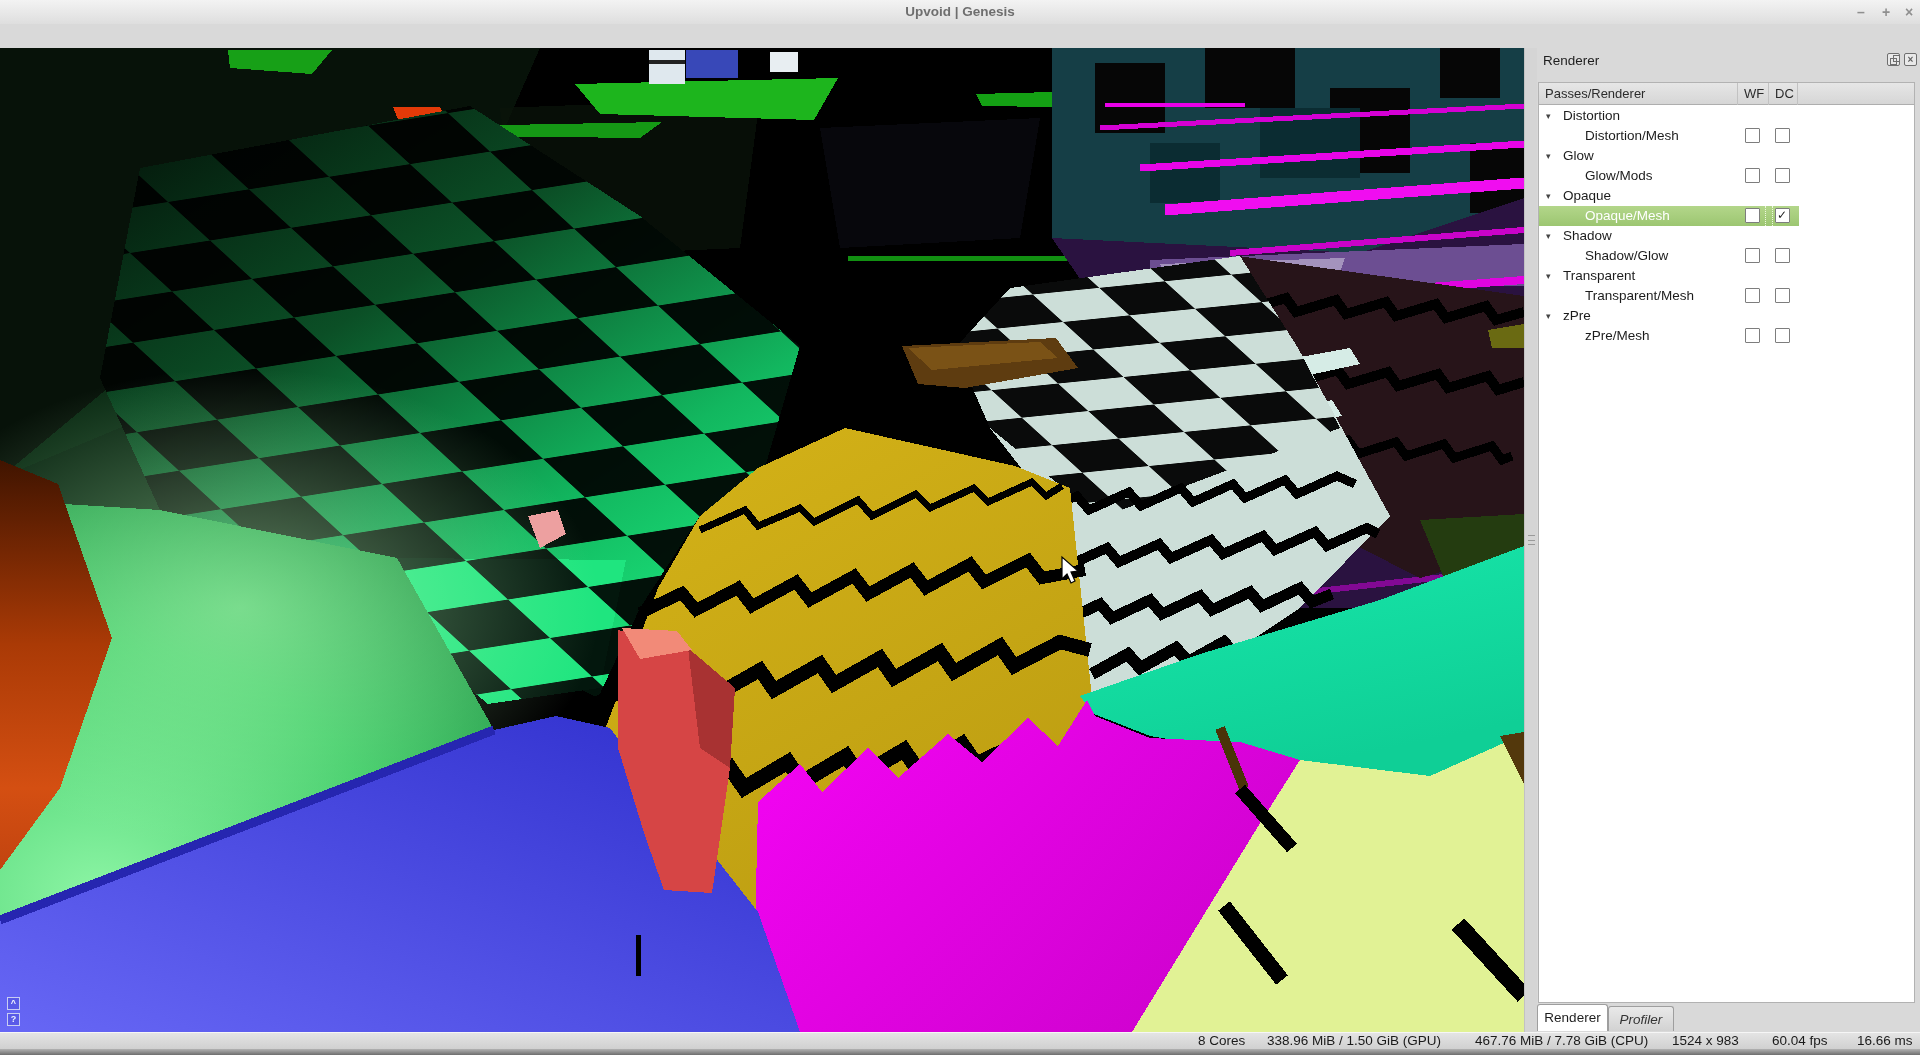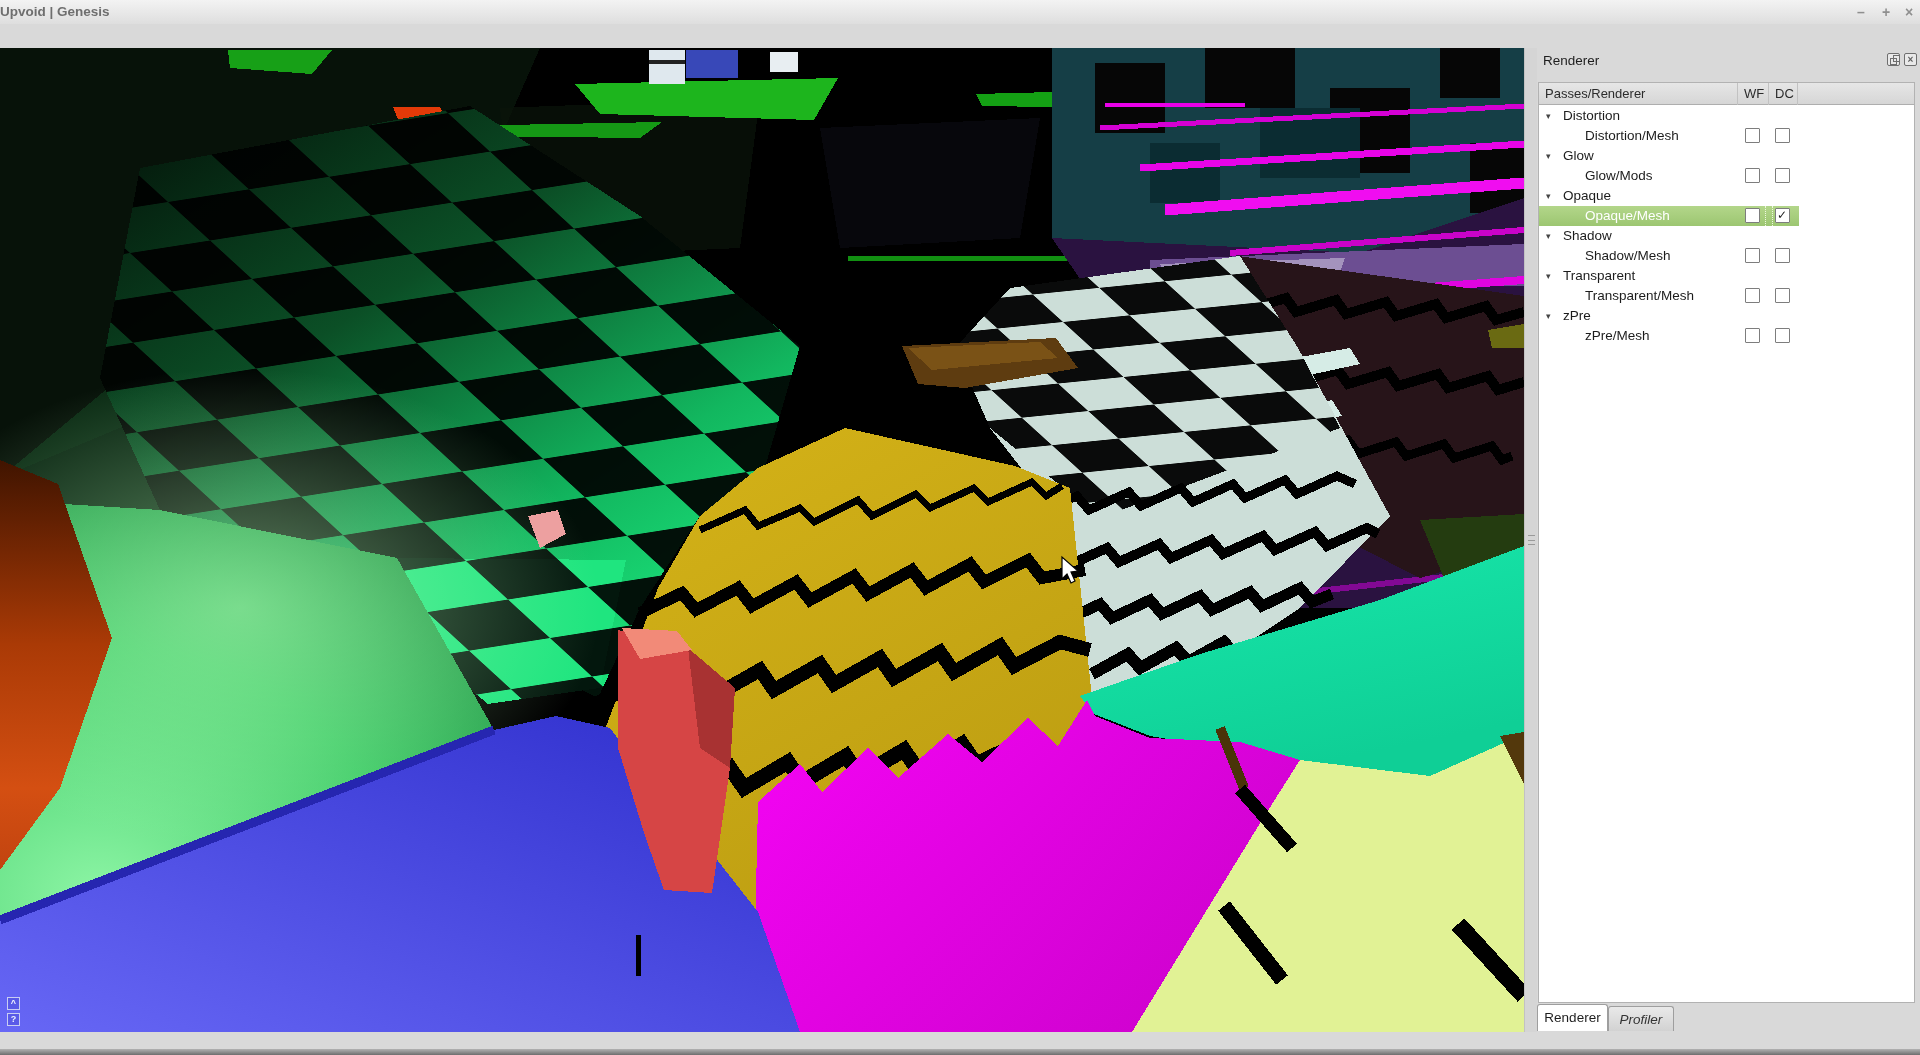"Upvoid | Genesis" #title { text-align: none -> center }
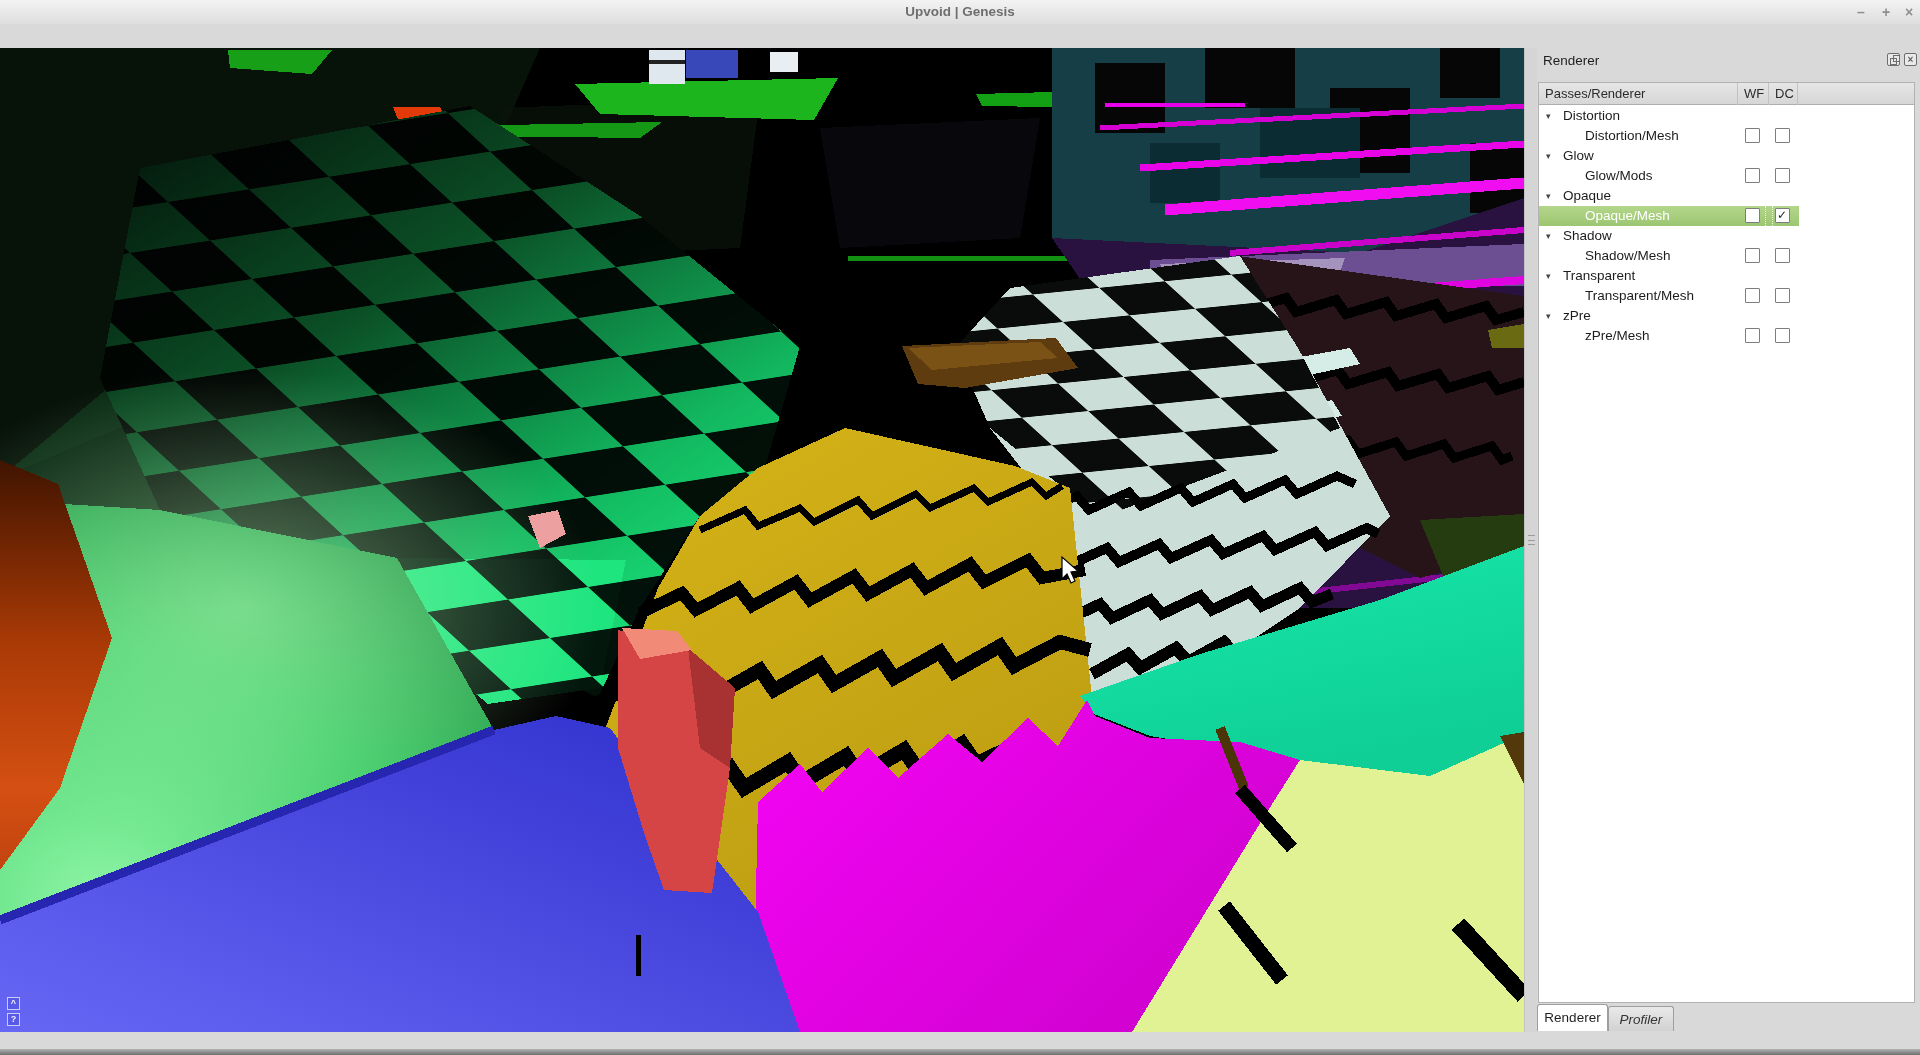"Shadow/Mesh" span.plabel { text: Shadow/Mesh -> Shadow/Glow }
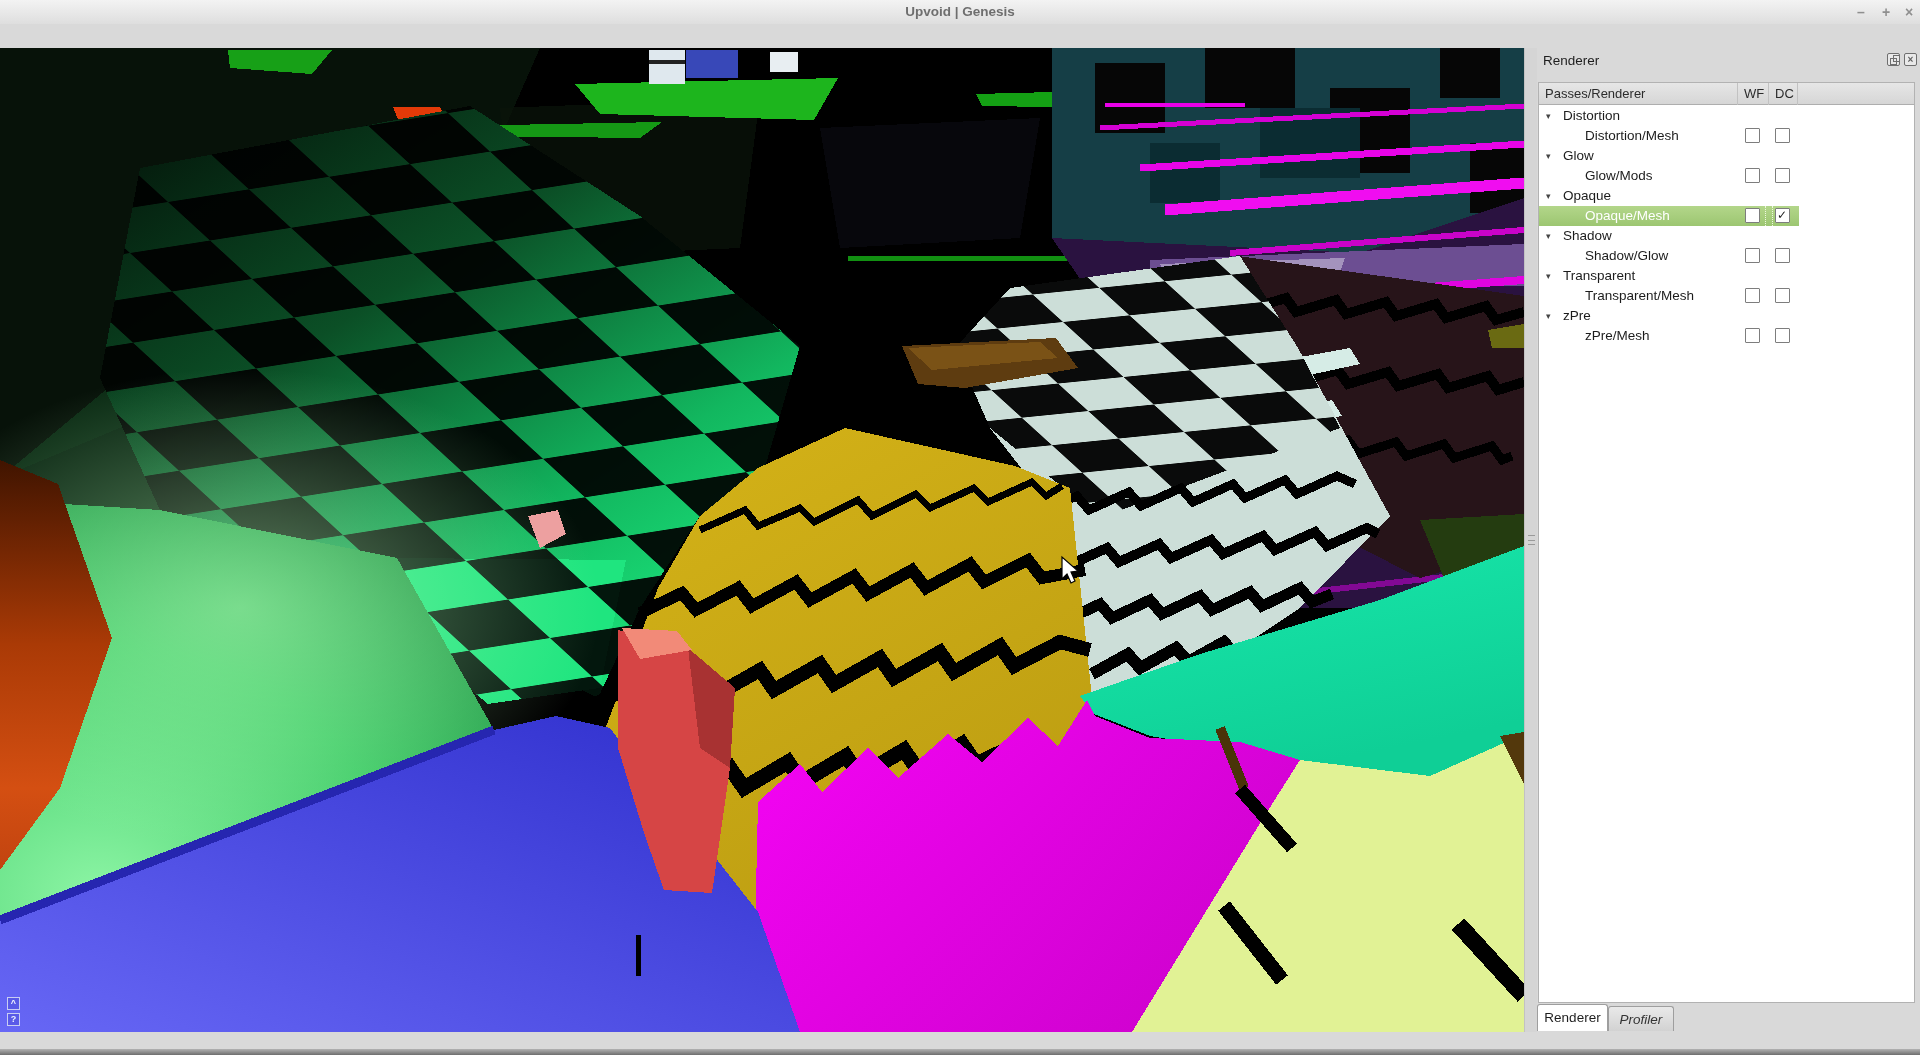"8 Cores" div.abs { html: none -> <div> <span>8 Cores</span> <span>338.96 MiB / 1.50 GiB (GPU)</span> <span>467.76 MiB / 7.78 GiB (CPU)</span> <span>1524 x 983</span> <span>60.04 fps</span> <span>16.66 ms</span> </div> }
